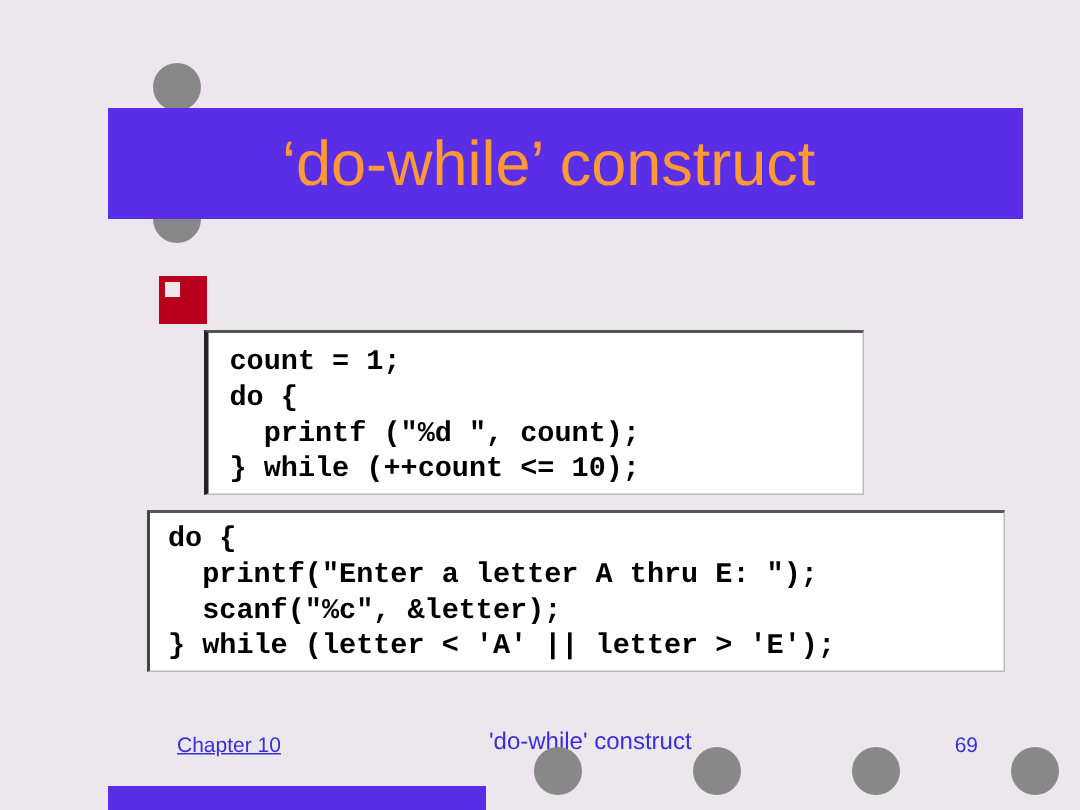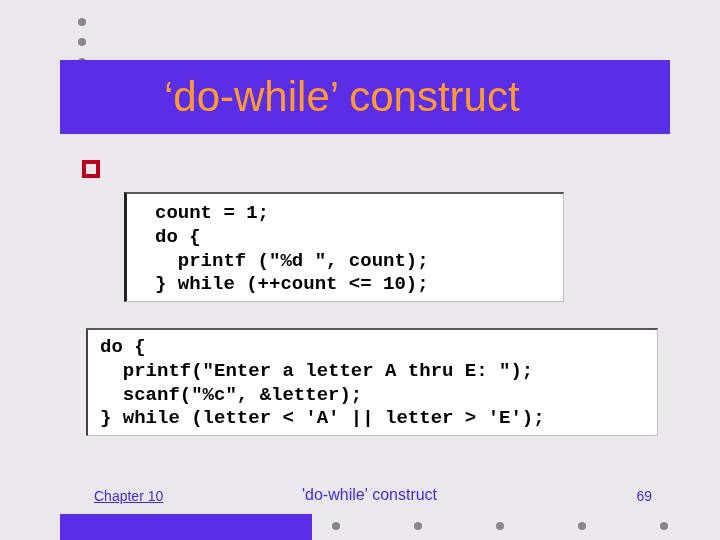"‘do-while’ construct" * { padding: 4px -> 16px }
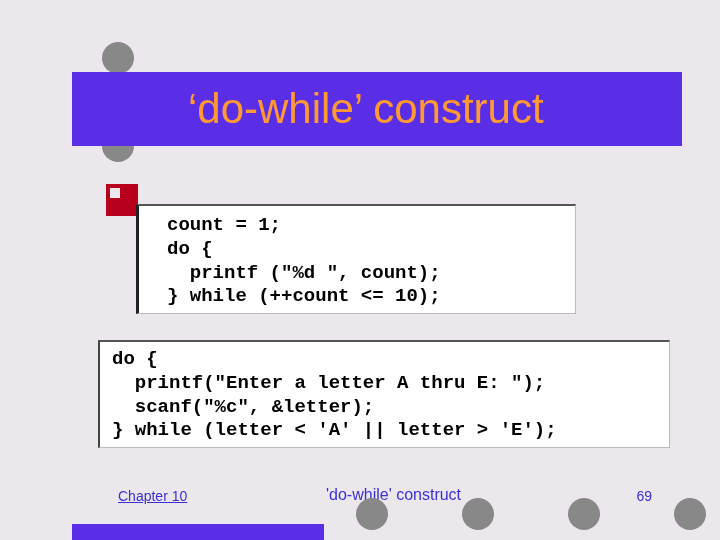"count = 1;" .code-box1 { padding: 8px 28px -> 8px 14px; top: 188px -> 204px }
